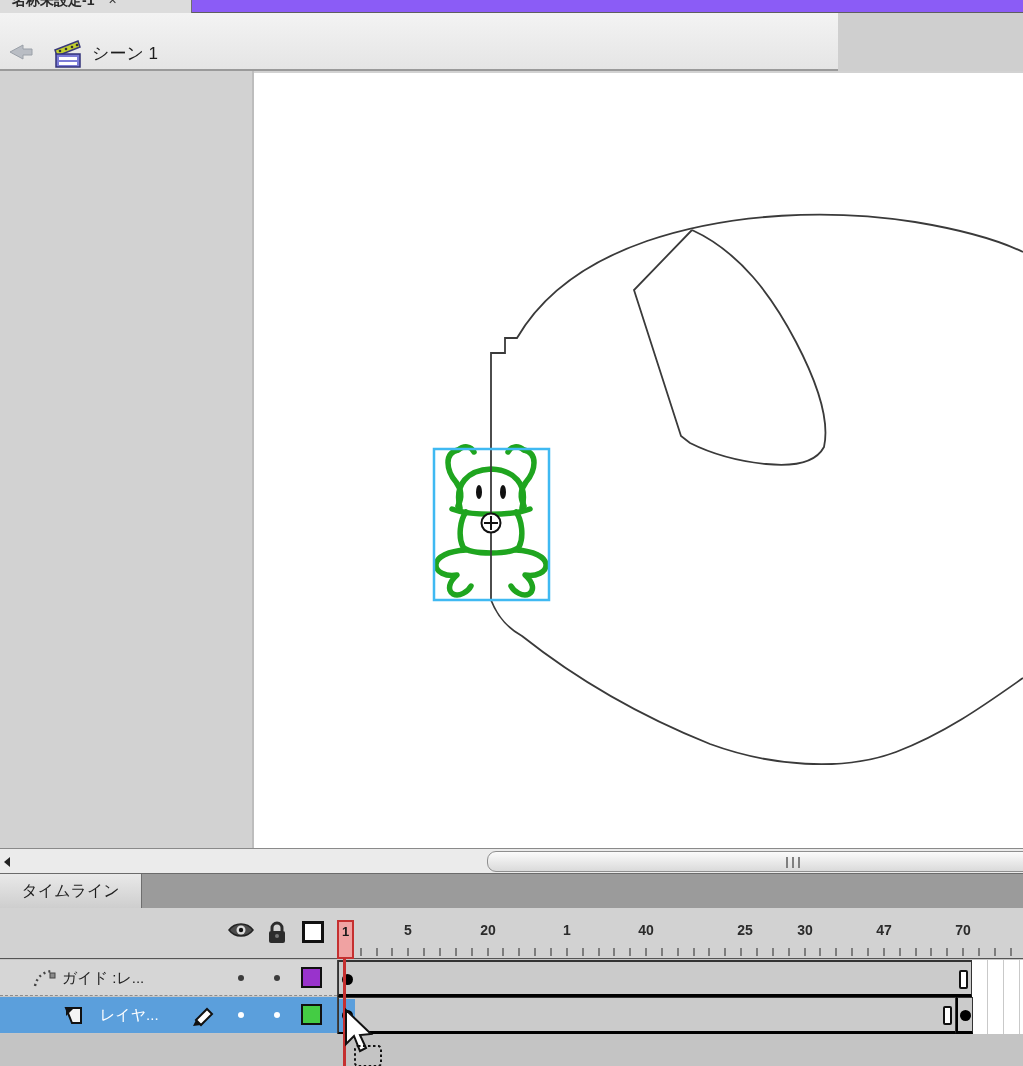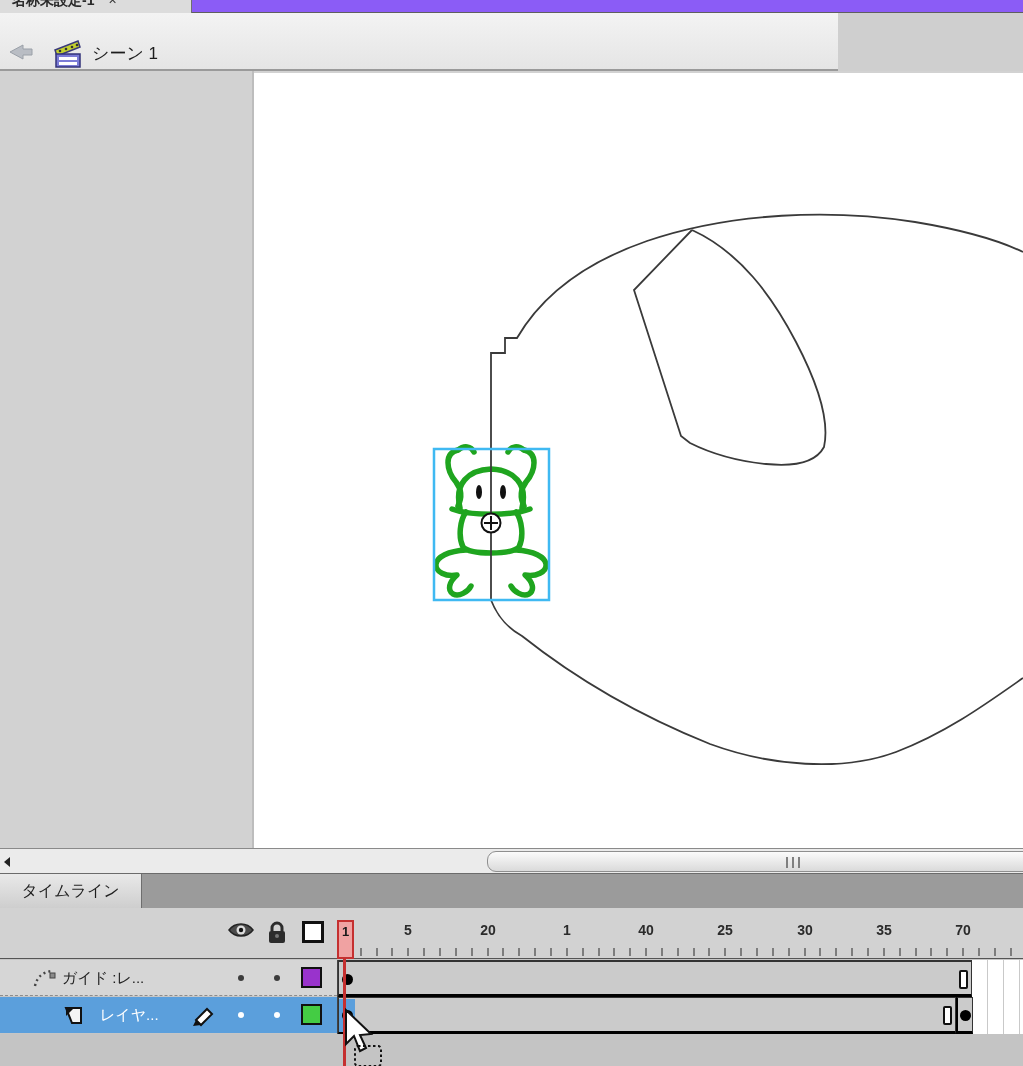"25" span.ruler-num { left: 388px -> 408px }
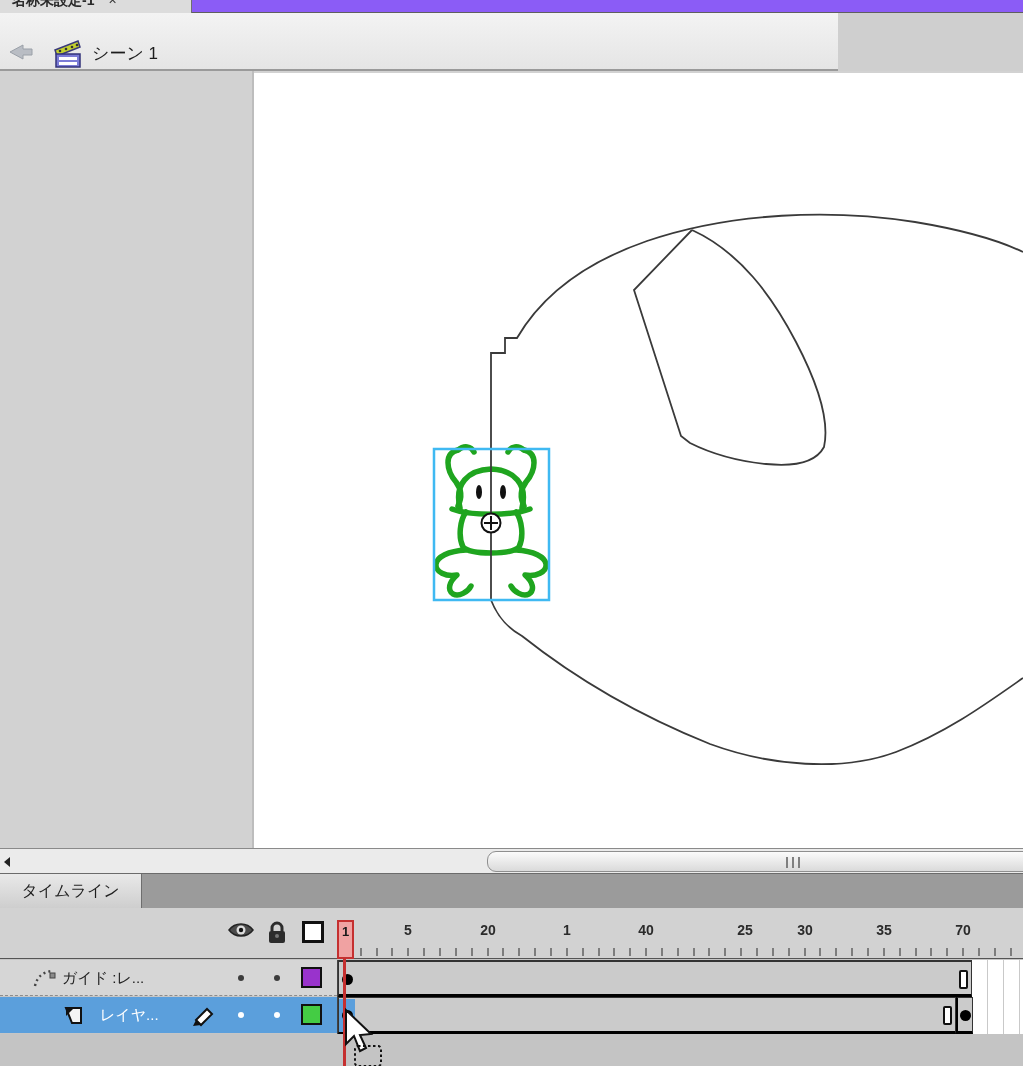"35" span.ruler-num { text: 35 -> 47 }
